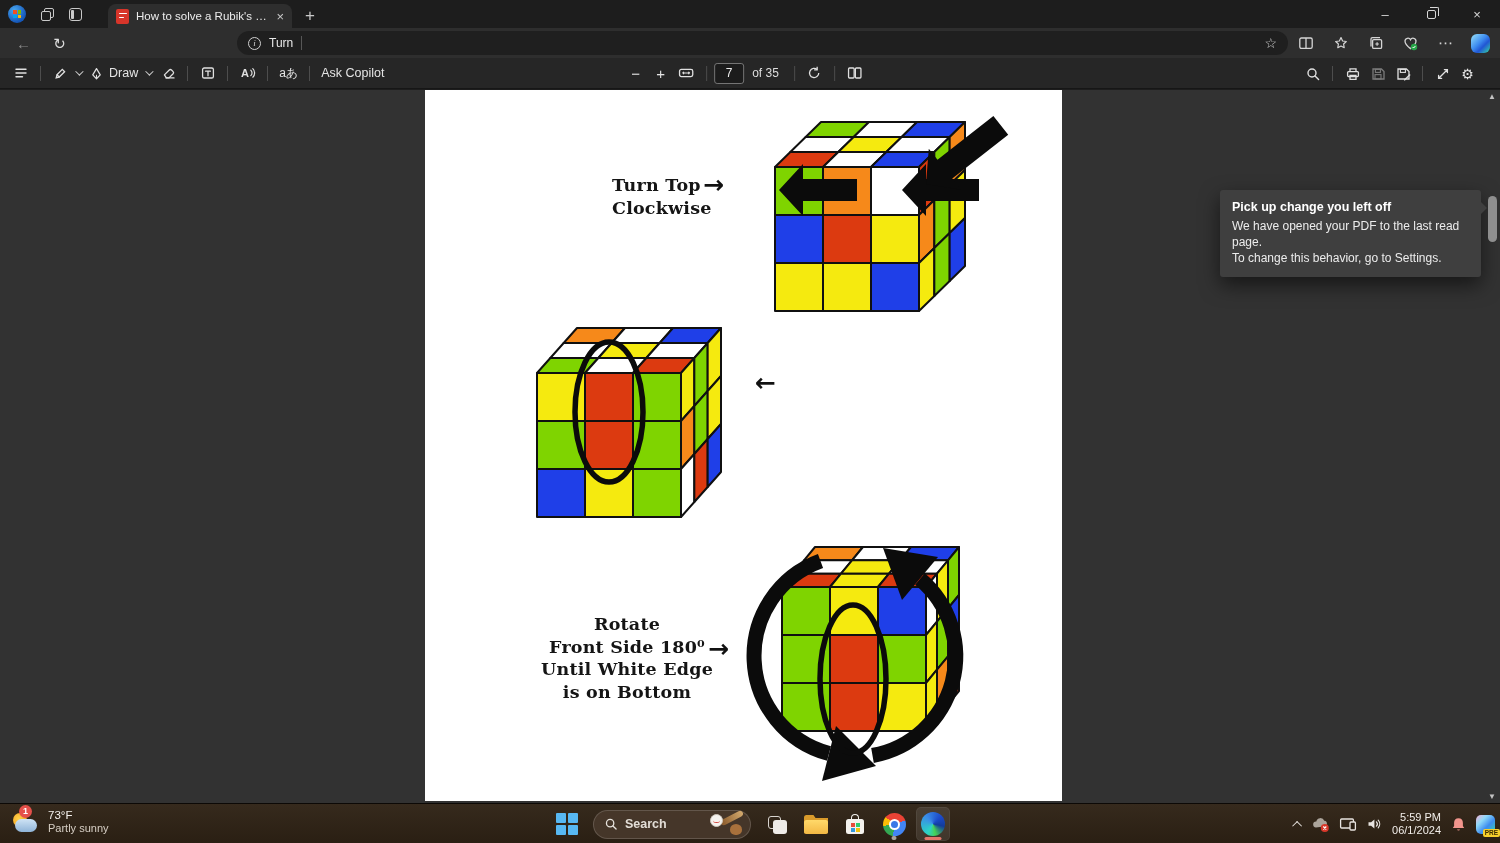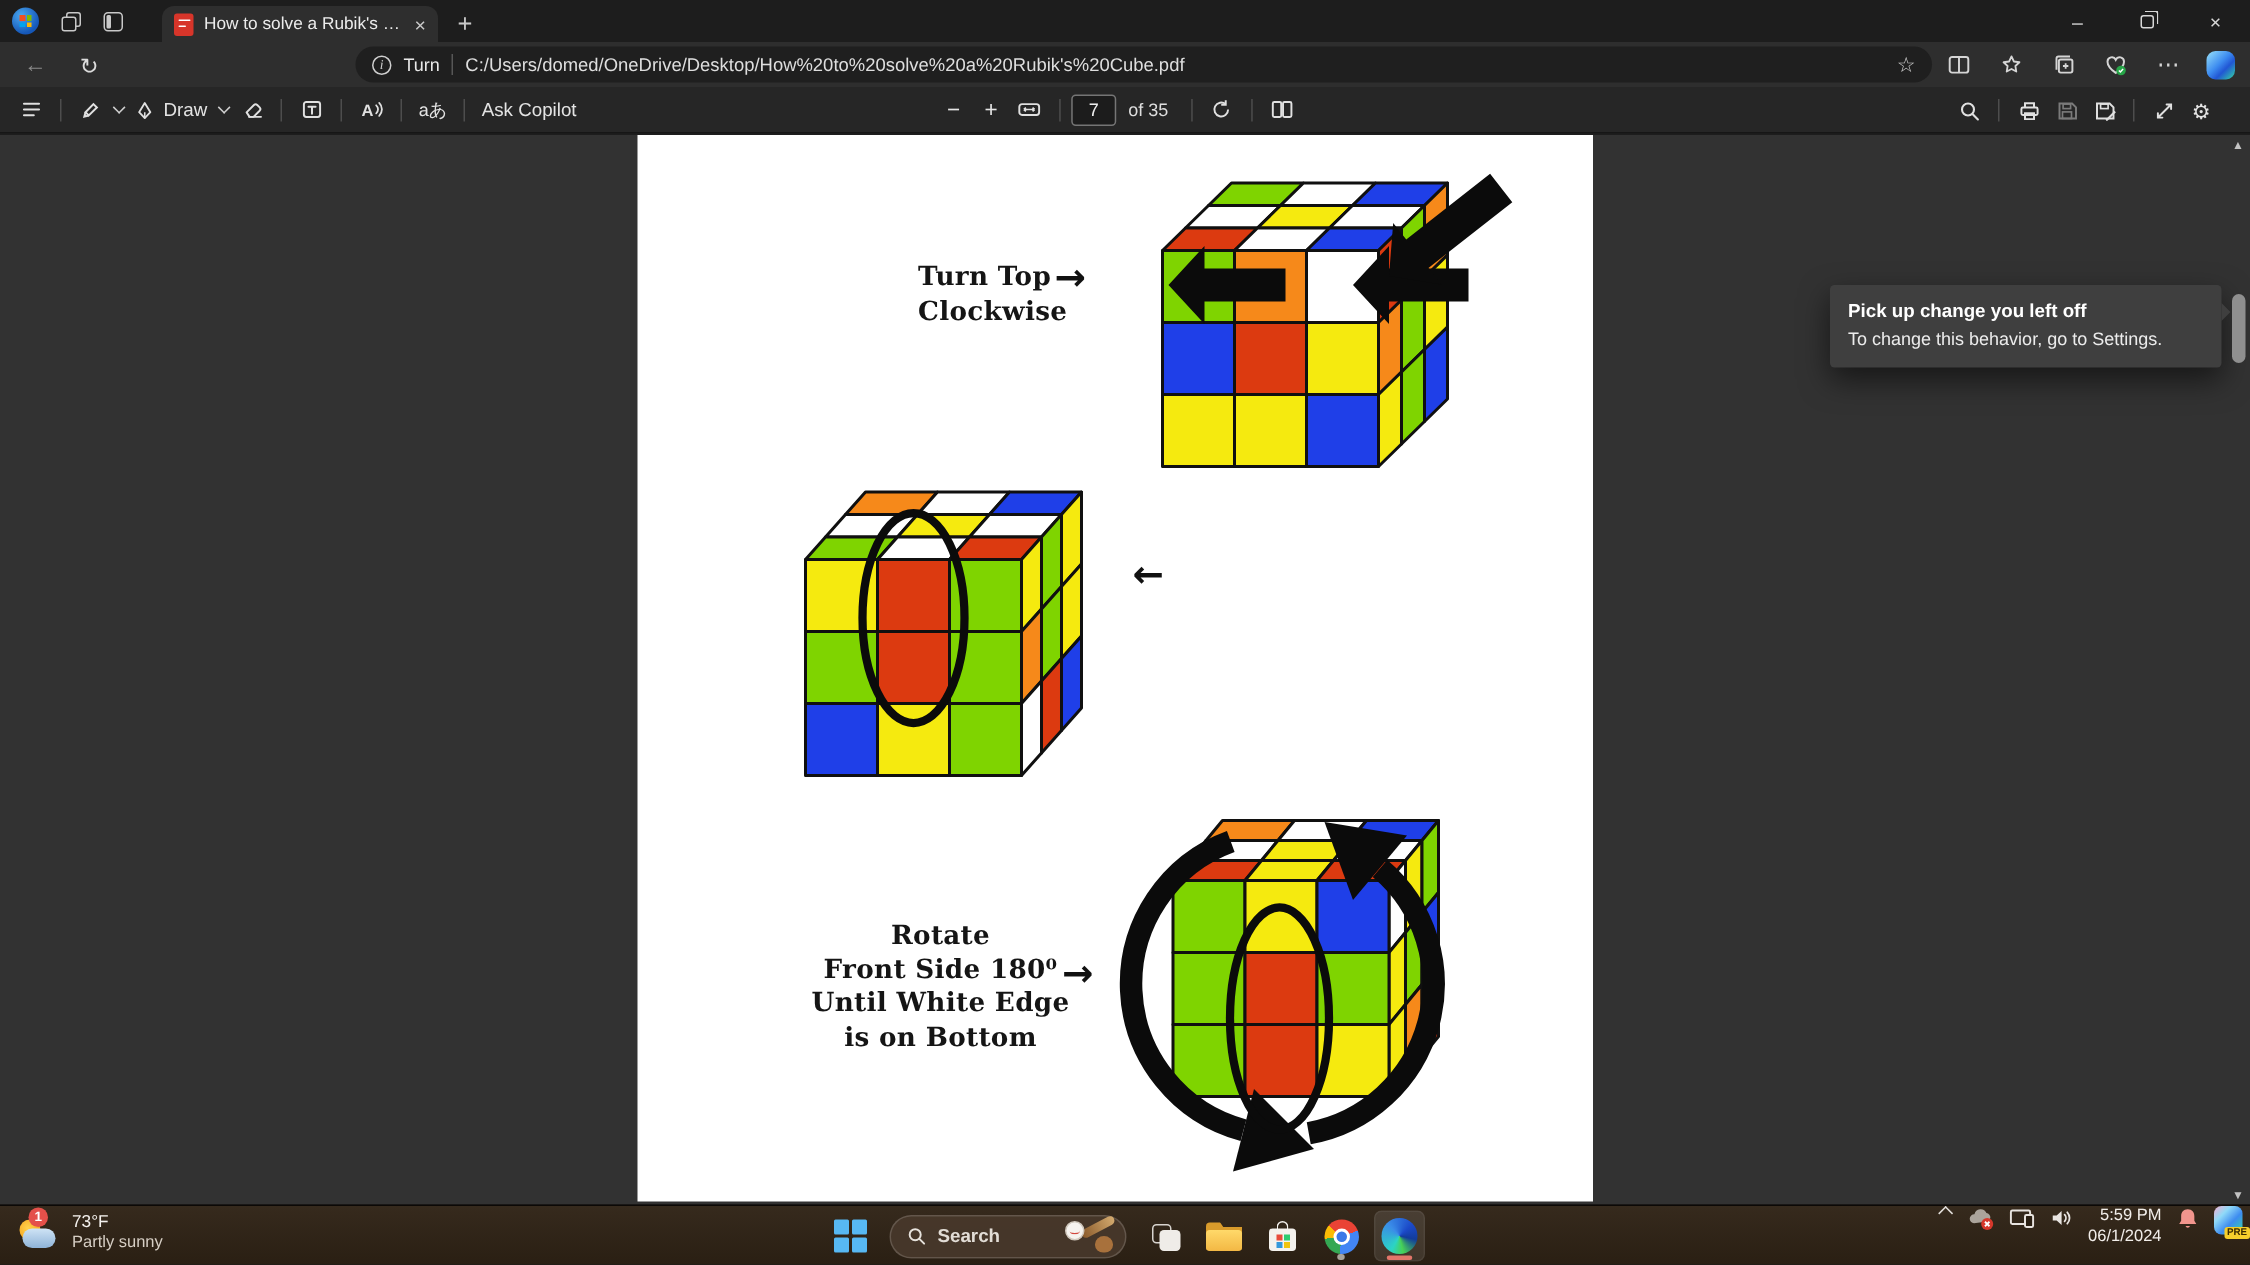"C:/Users/domed/OneDrive/Desktop/How%20to" span.url-text { html: <span>C:/Users/domed/OneDrive/Desktop/How%20to%20solve%20a%20Rubik's%20Cube.pdf</span> -> none }
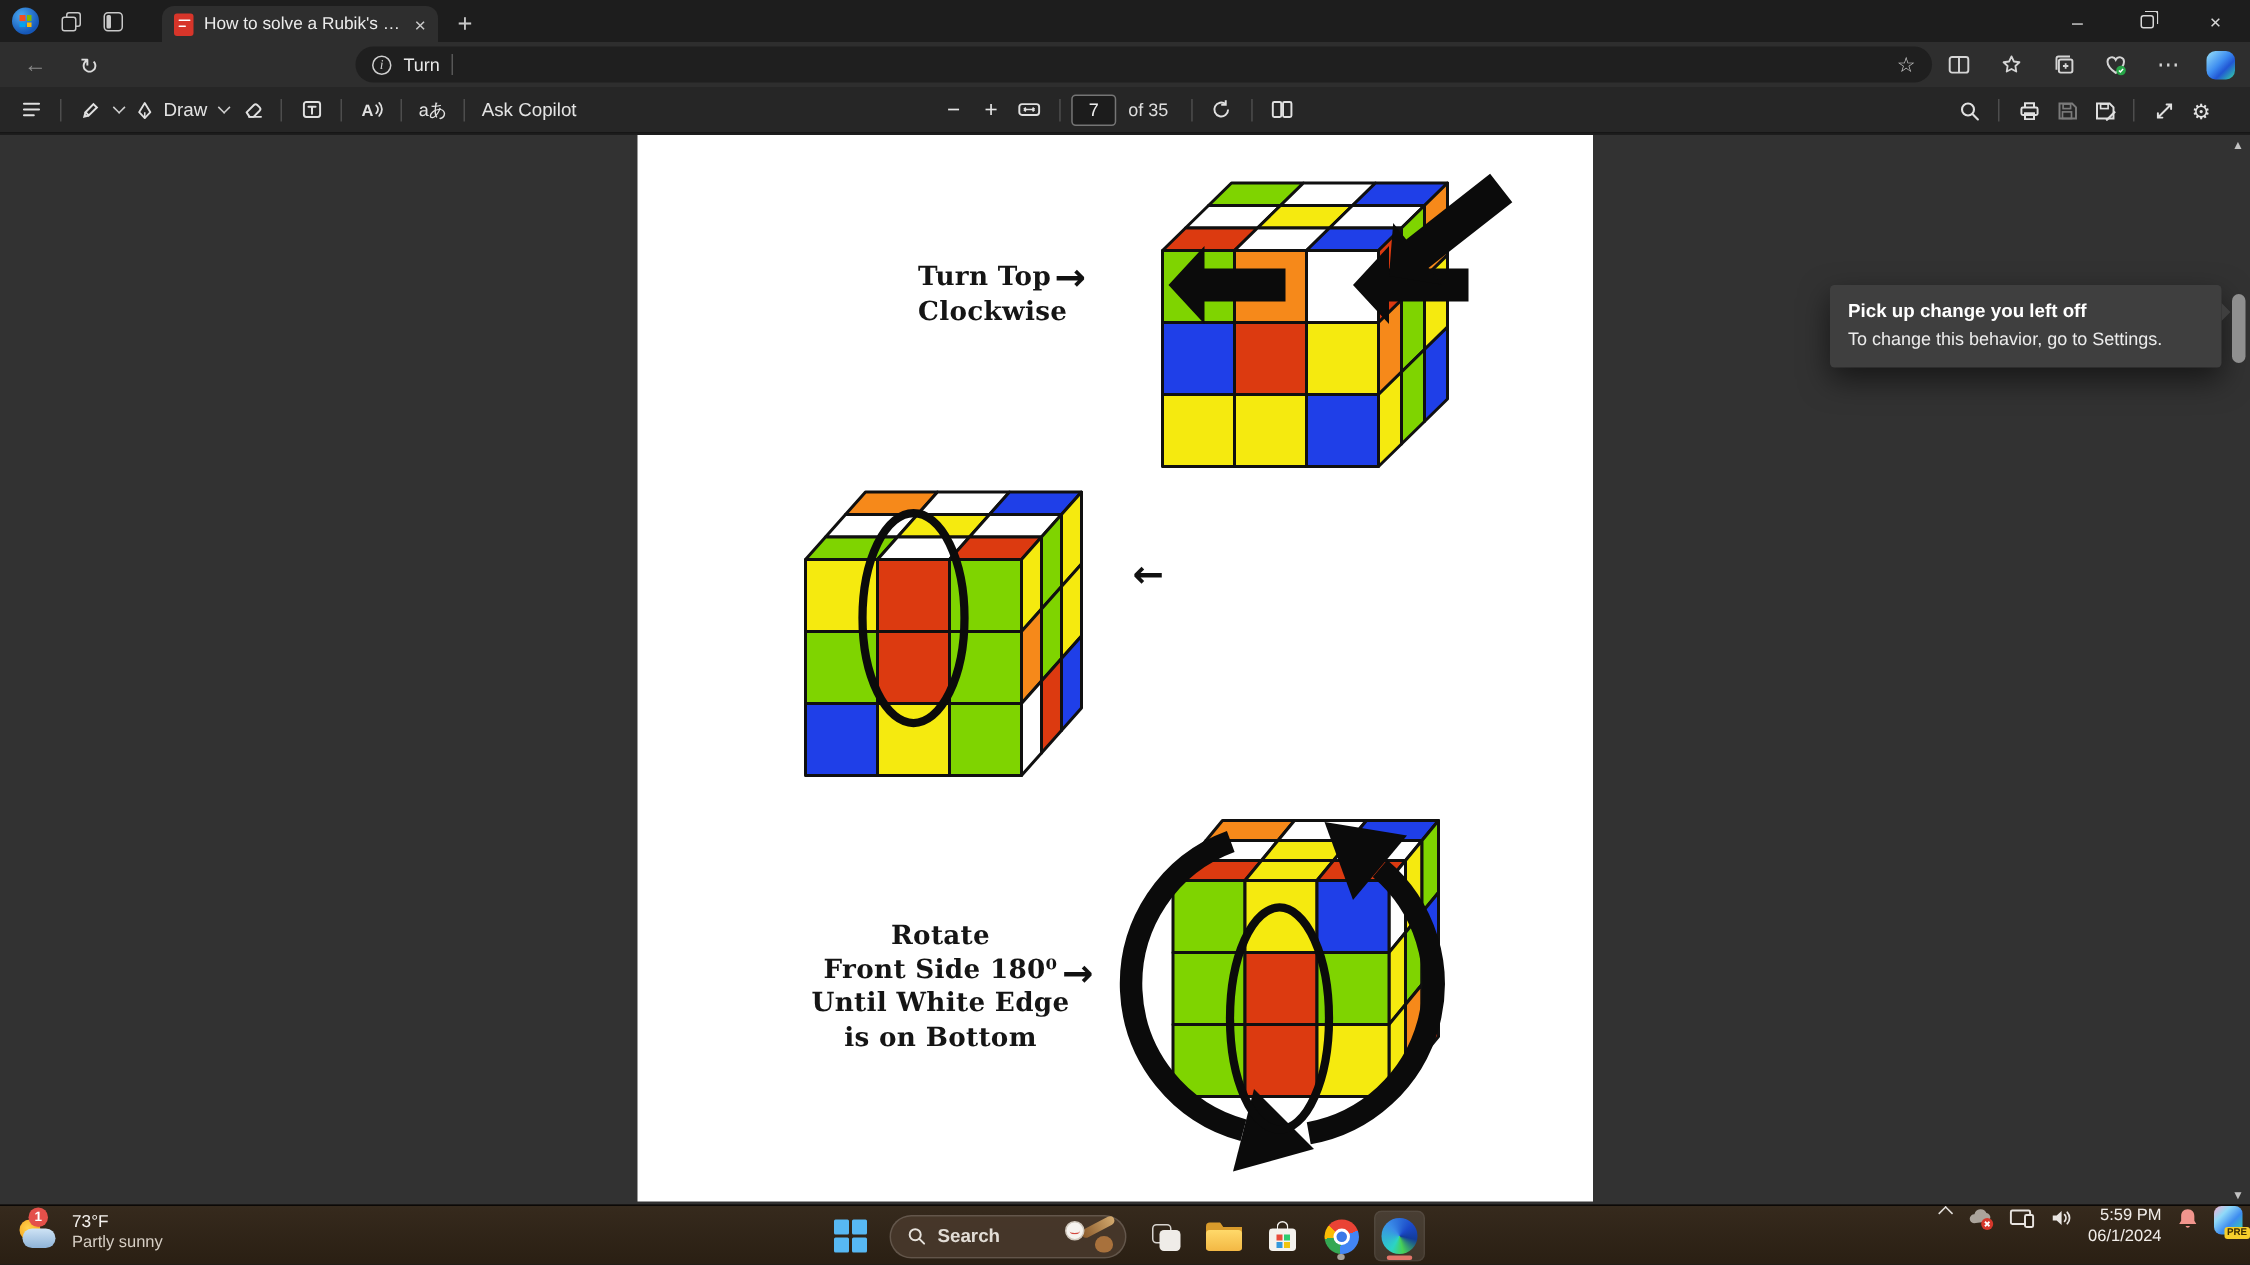"We have opened your PDF" div.tt-body { html: none -> <div>We have opened your PDF to the last read page.</div> }
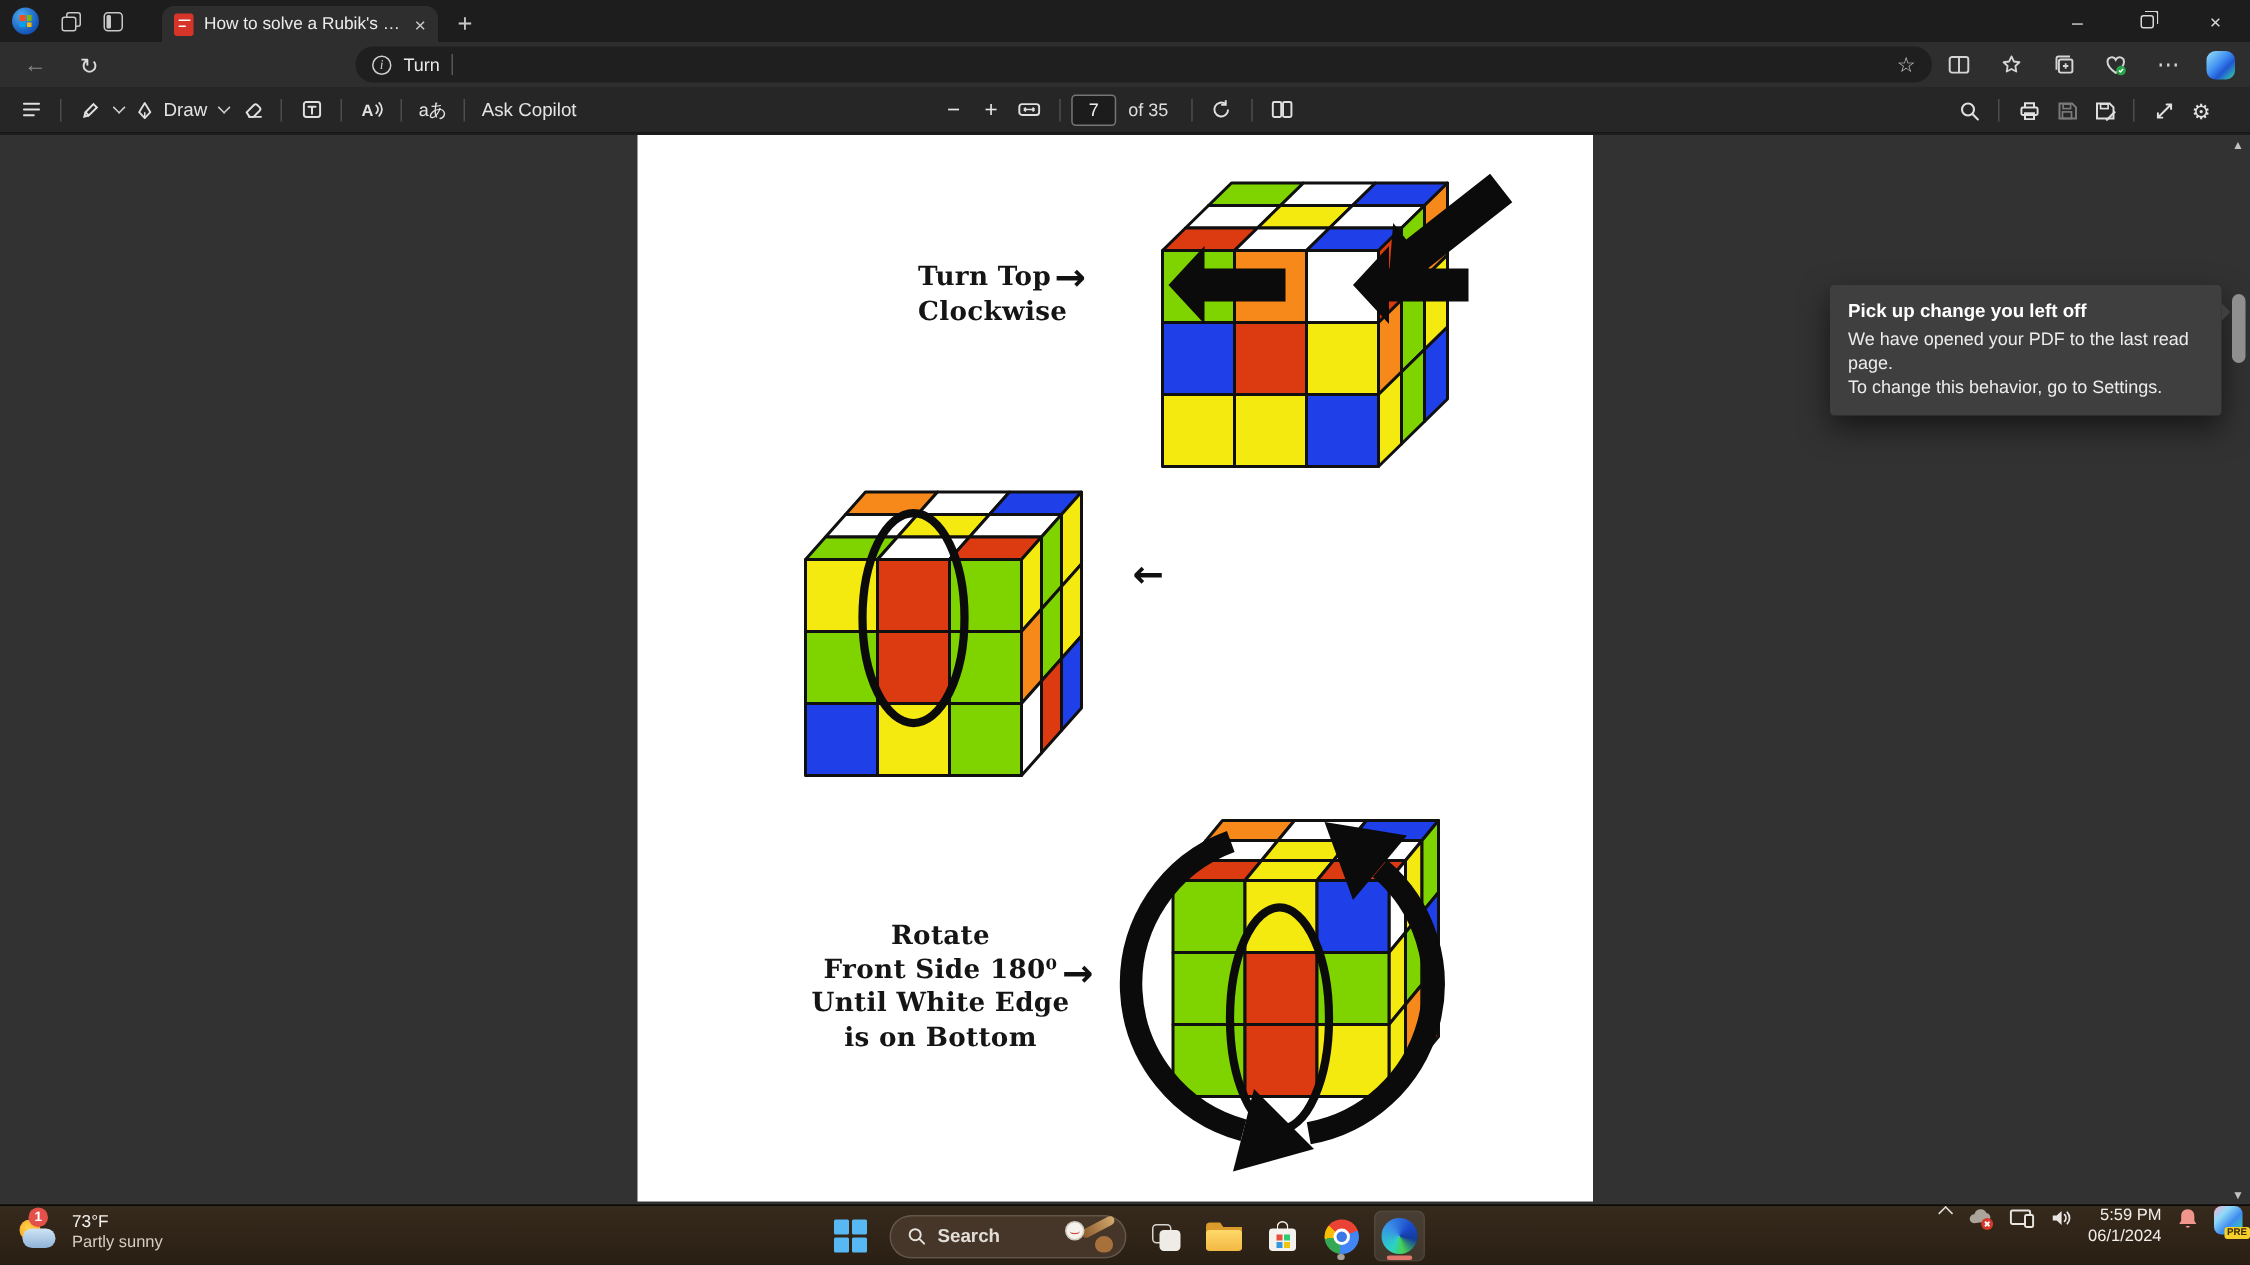"5:59 PM" .tray { align-items: flex-start -> center }
